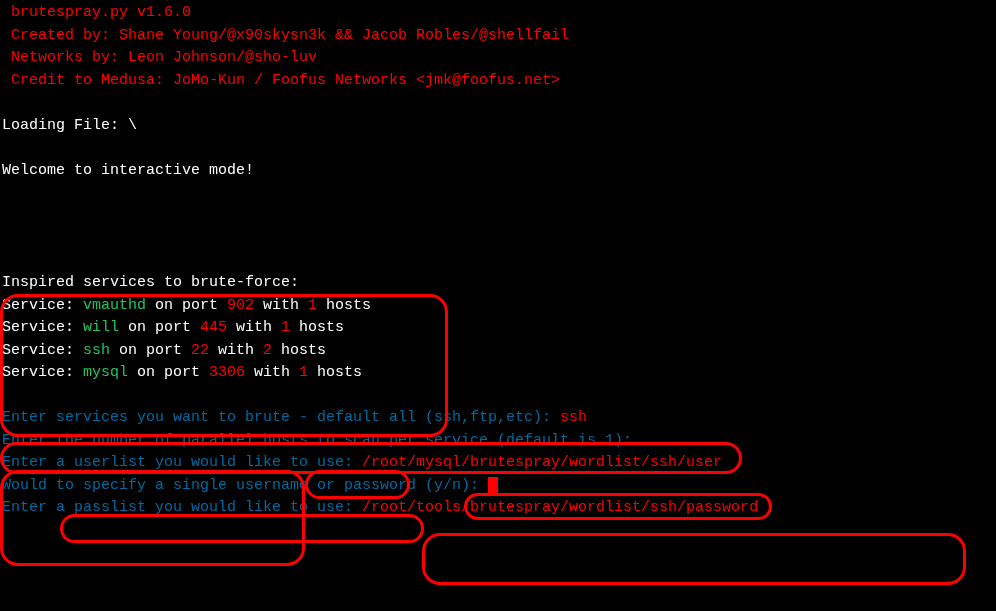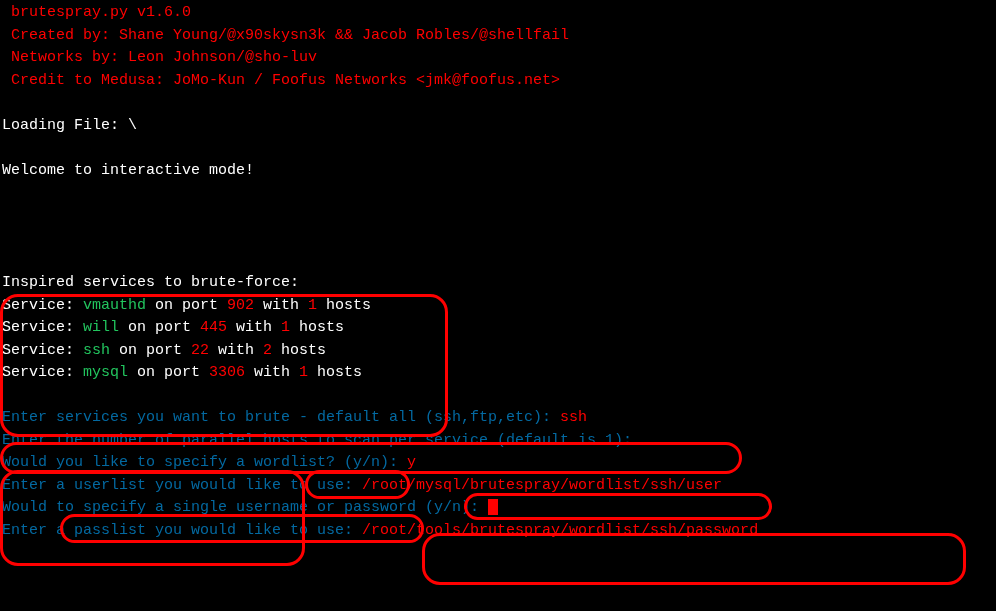"Would you like to specify" div.line { html: <div><span>Would you like to specify a wordlist? (y/n): </span><span>y</span></div> -> none }
